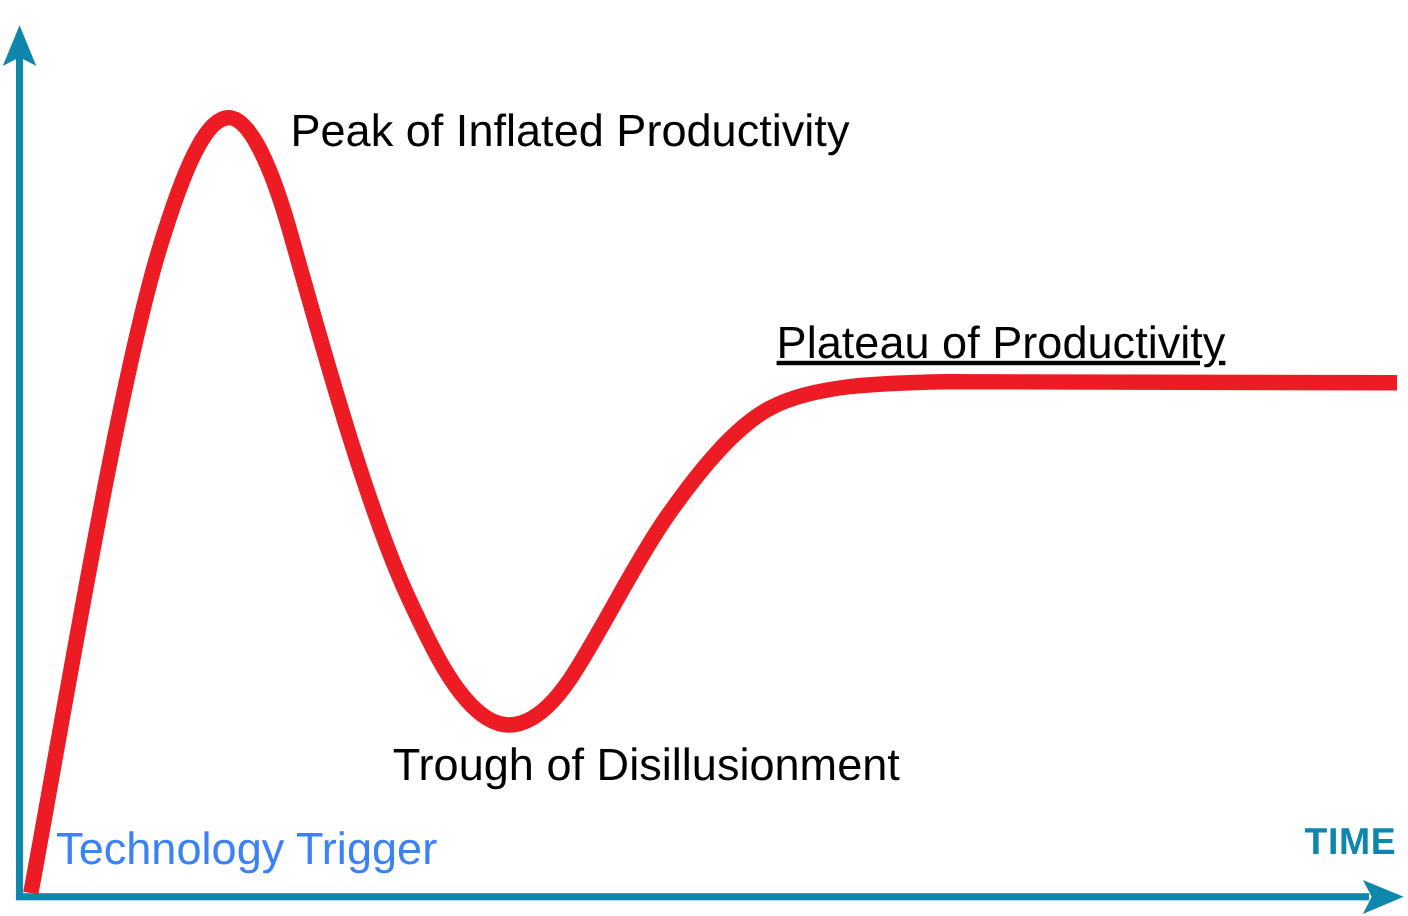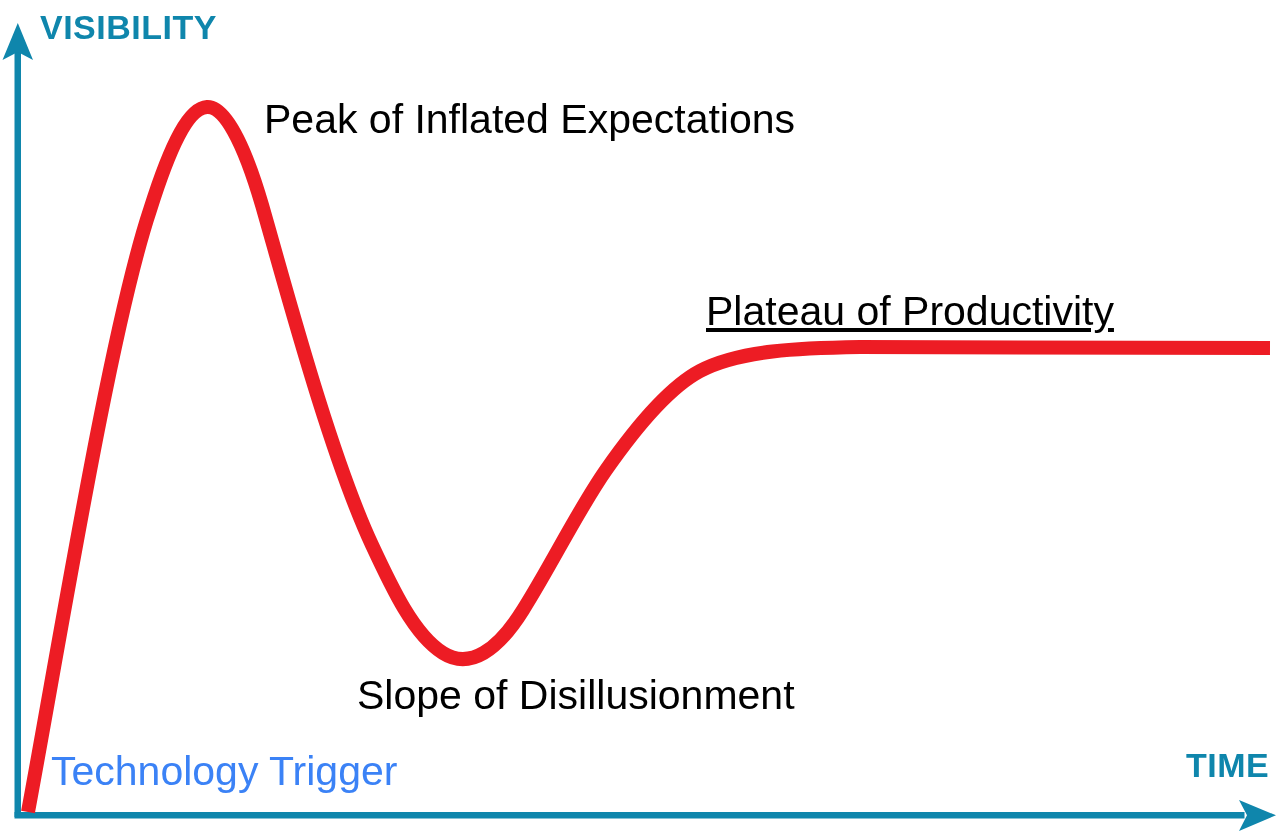"VISIBILITY" div.axis-title { html: <div>VISIBILITY</div> -> none }
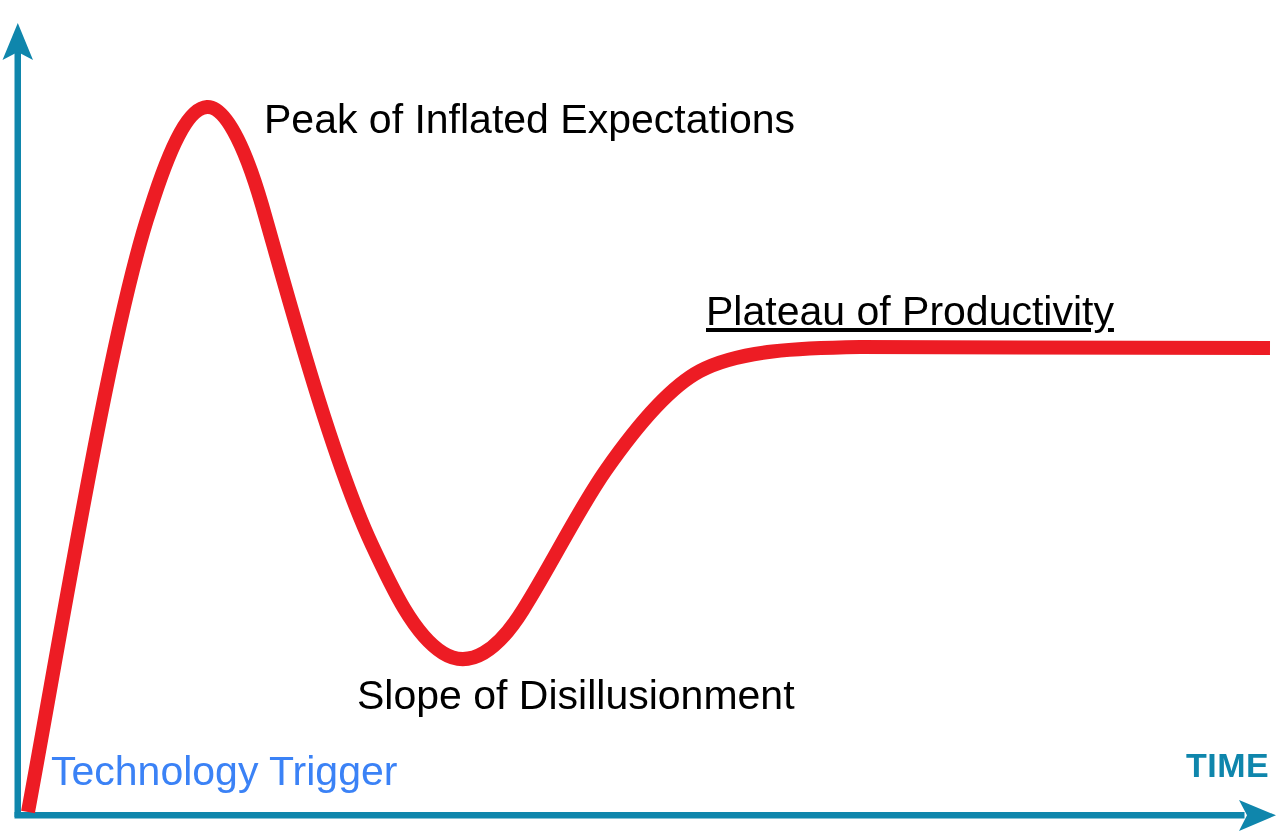"Peak of Inflated Expectations" div.phase-label { text: Expectations -> Productivity }
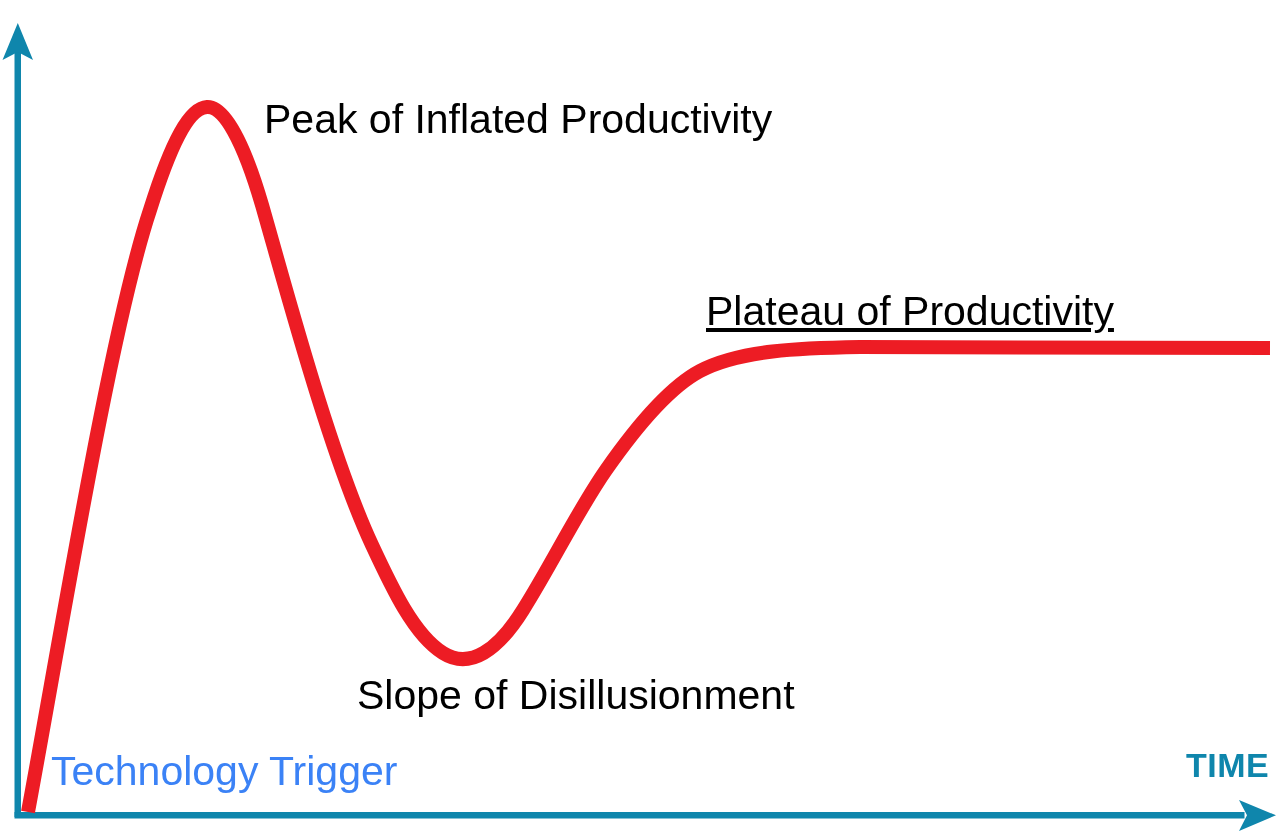"Slope of Disillusionment" div.phase-label { text: Slope -> Trough }
